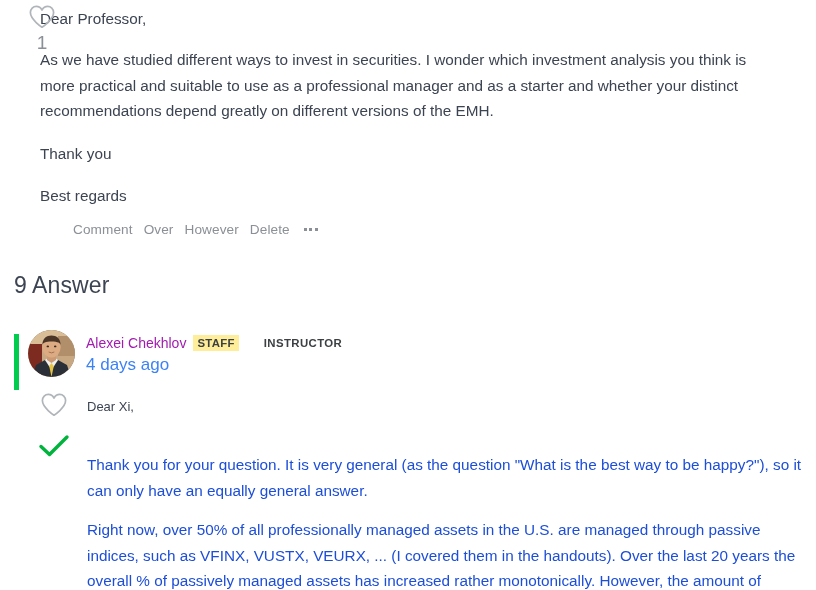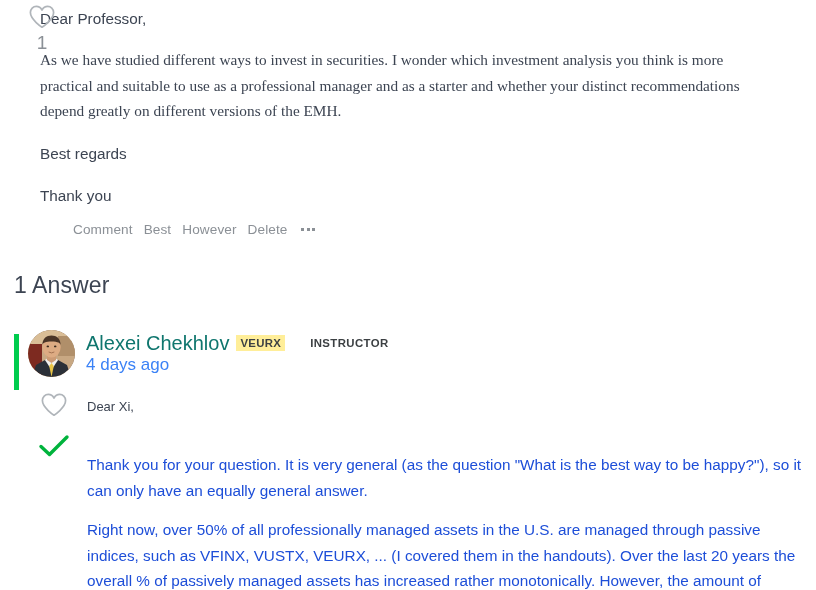"As we have studied different" .q-para { font-family: Liberation Serif, serif -> none }
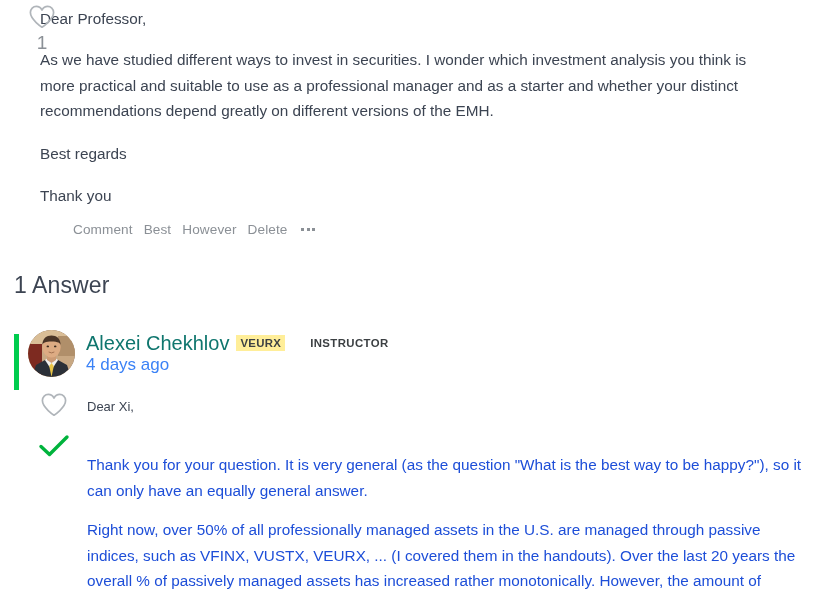"Best regards" p.q-short { order: before "Thank you" -> after "Thank you" }
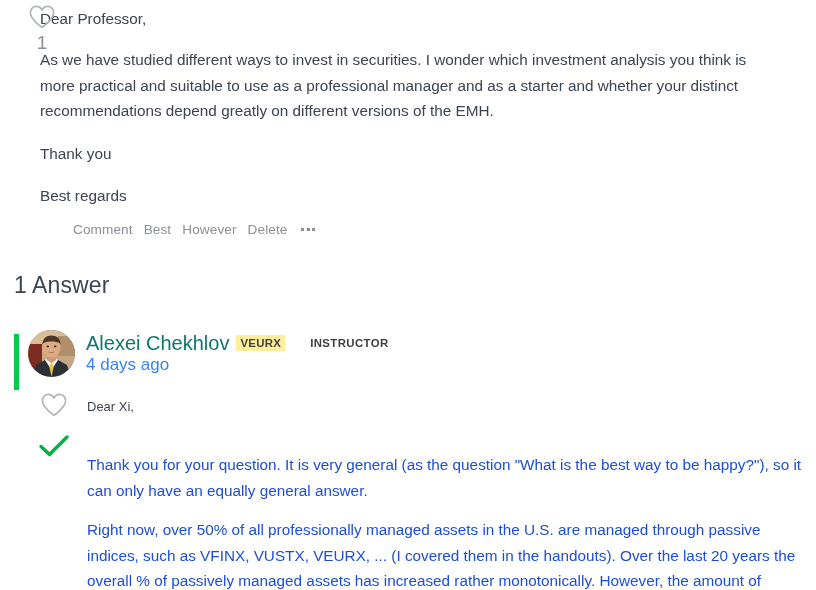"Best" a.action-link { text: Best -> Over }
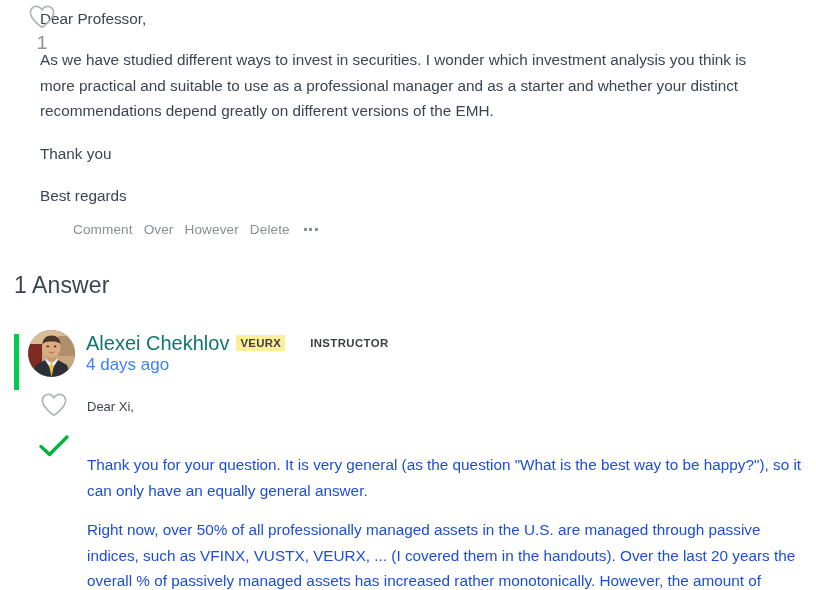"1 Answer" h2.answers-heading { text: 1 -> 9 }
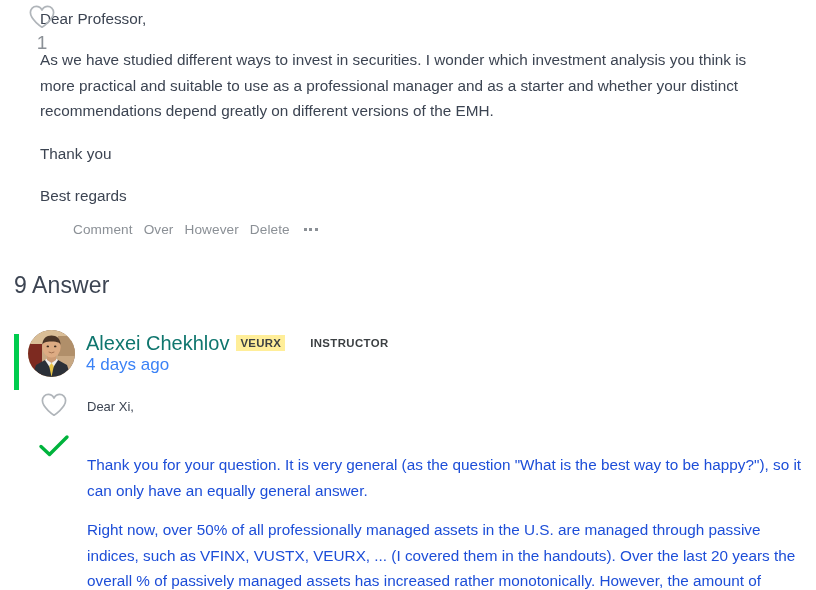"Alexei Chekhlov" .author-name { color: #0f766e -> #a21caf; font-size: 20px -> 14px }
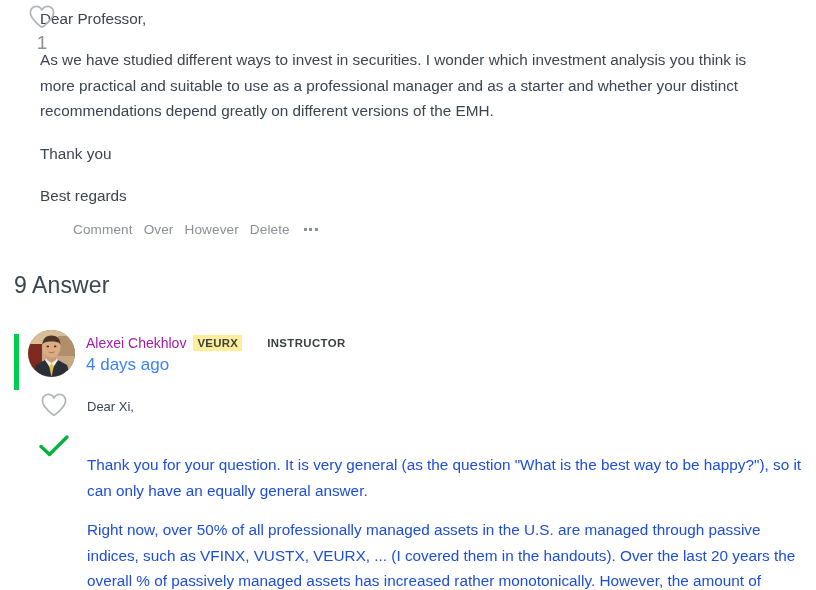"VEURX" span.badge-staff { text: VEURX -> STAFF }
